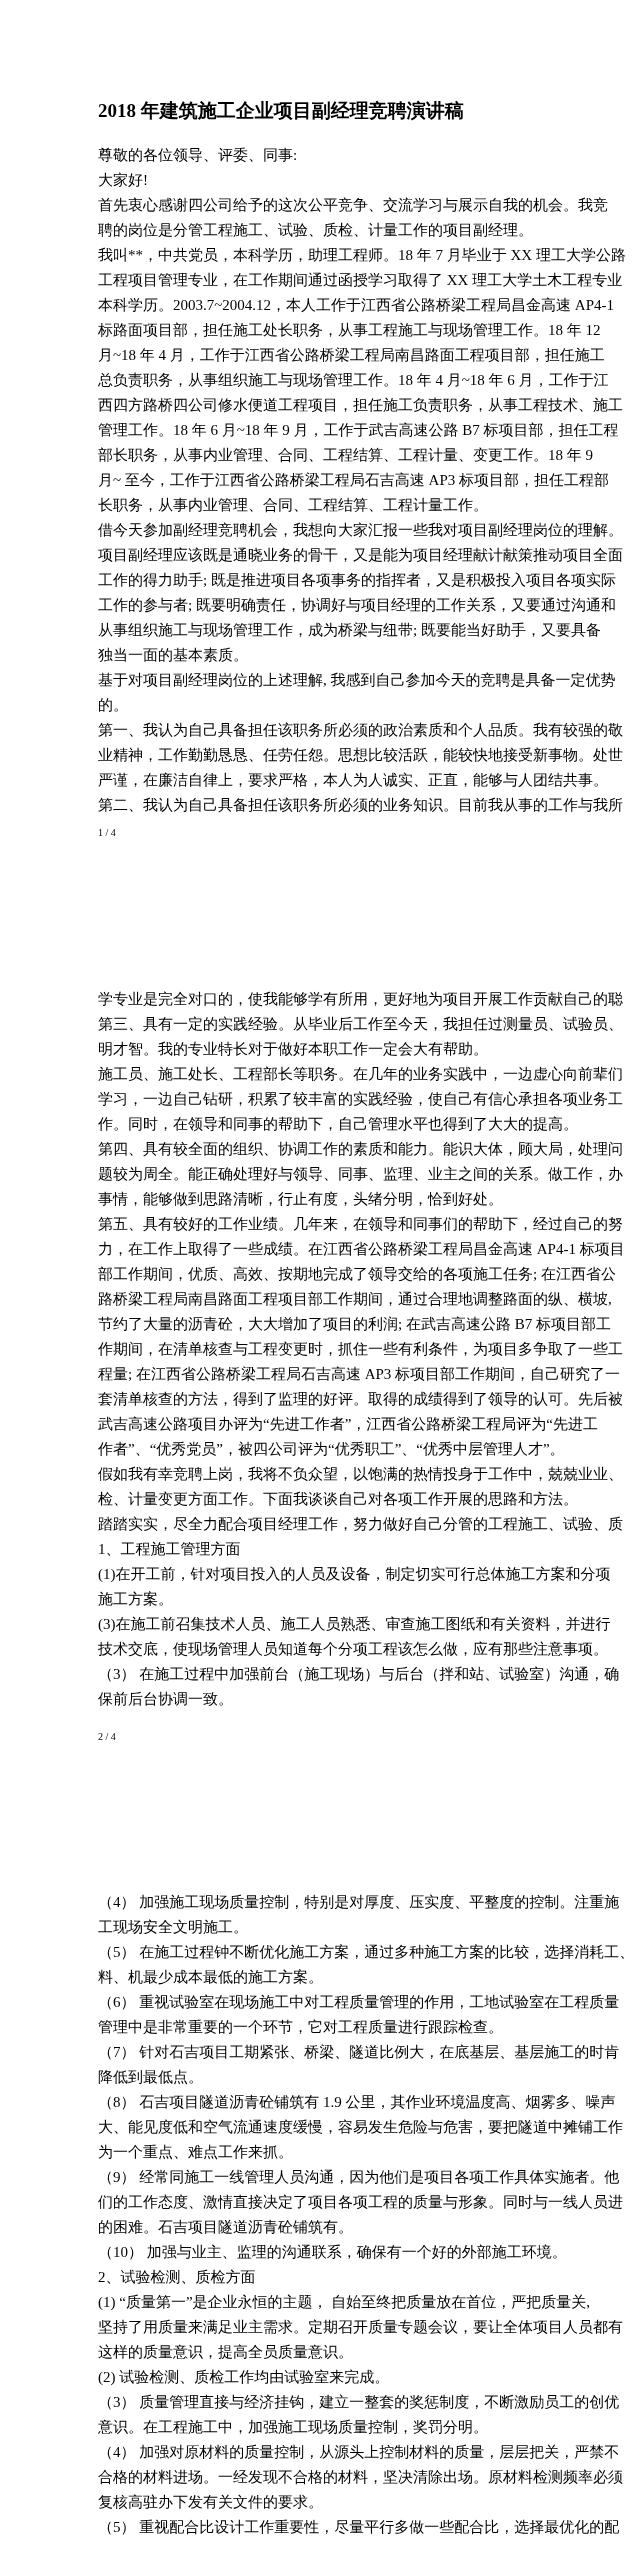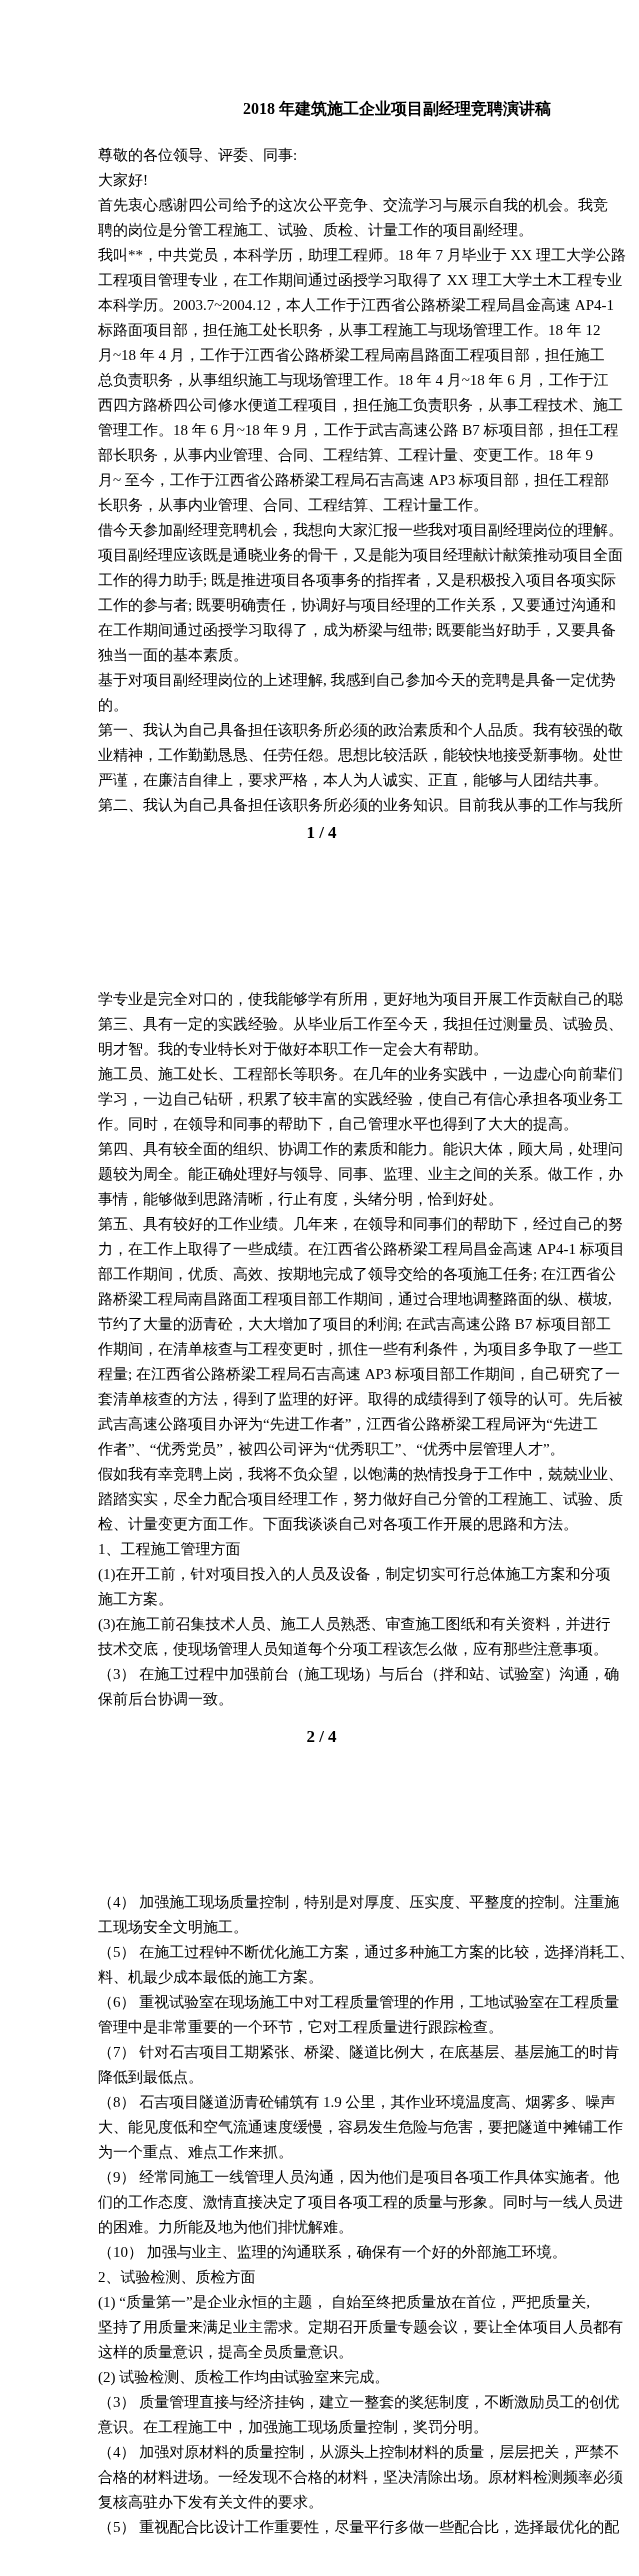"2018 年建筑施工企业项目副经理竞聘演讲稿" .doc-title { font-size: 16px -> 19px; left: 104px -> 98px; text-align: right -> left }
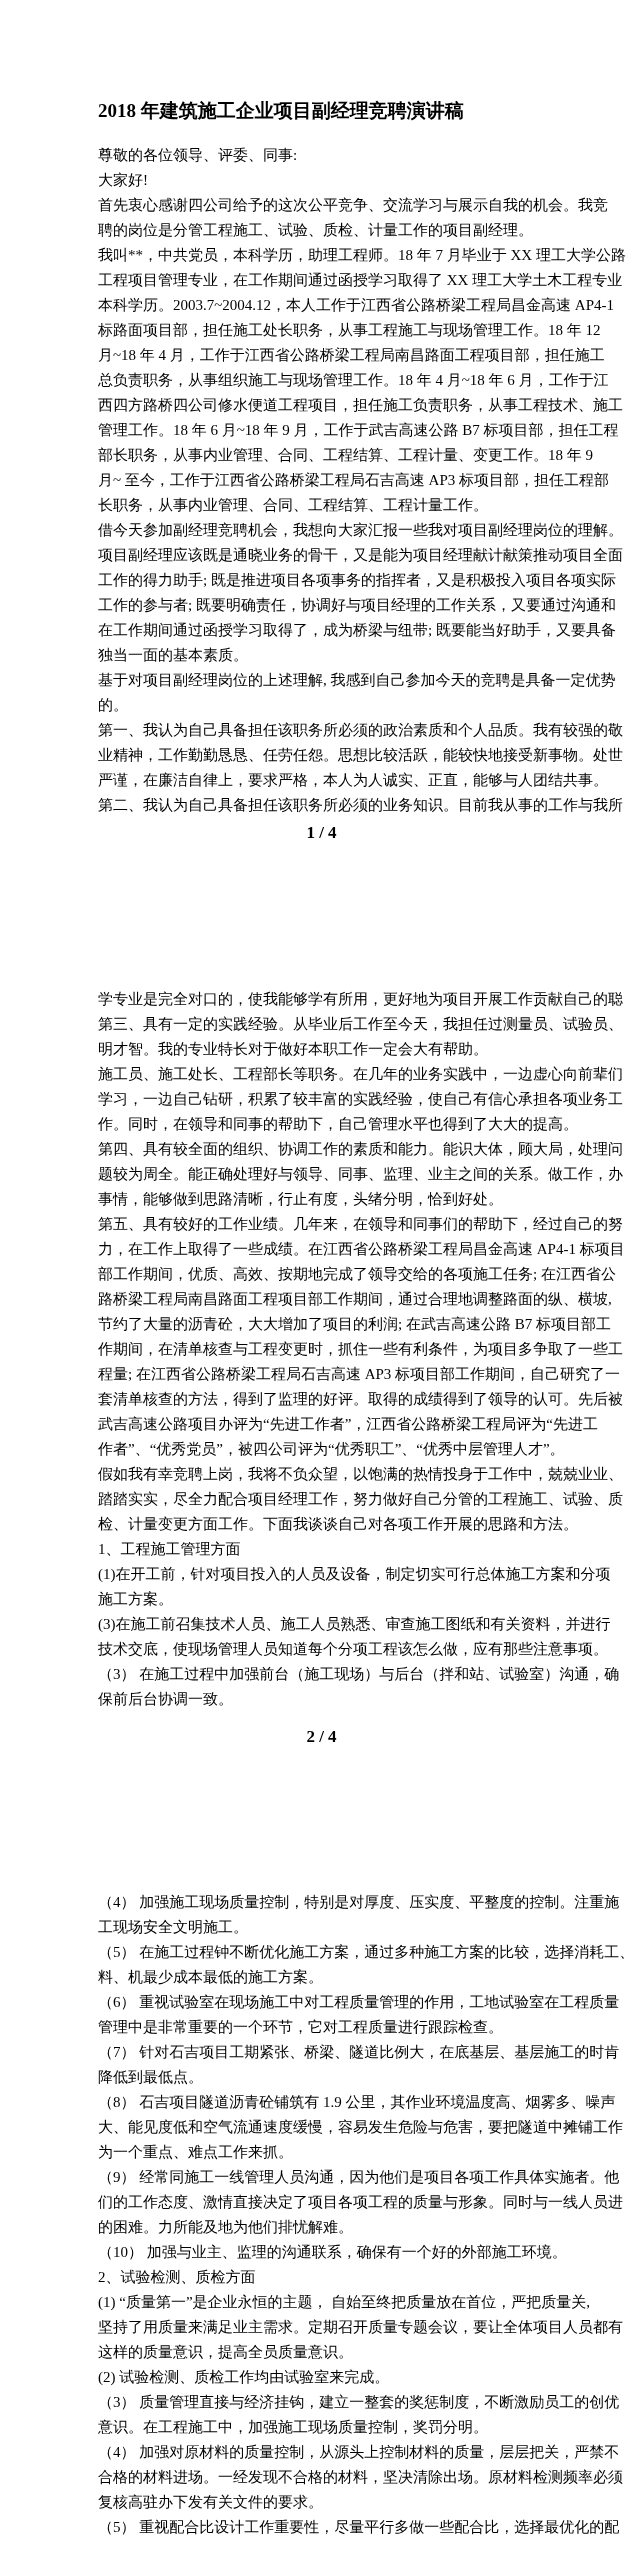"在工作期间通过函授学习取得了，成为桥梁与纽带; 既要能当好助手，又要具备" div.tline { text: 在工作期间通过函授学习取得了 -> 从事组织施工与现场管理工作 }
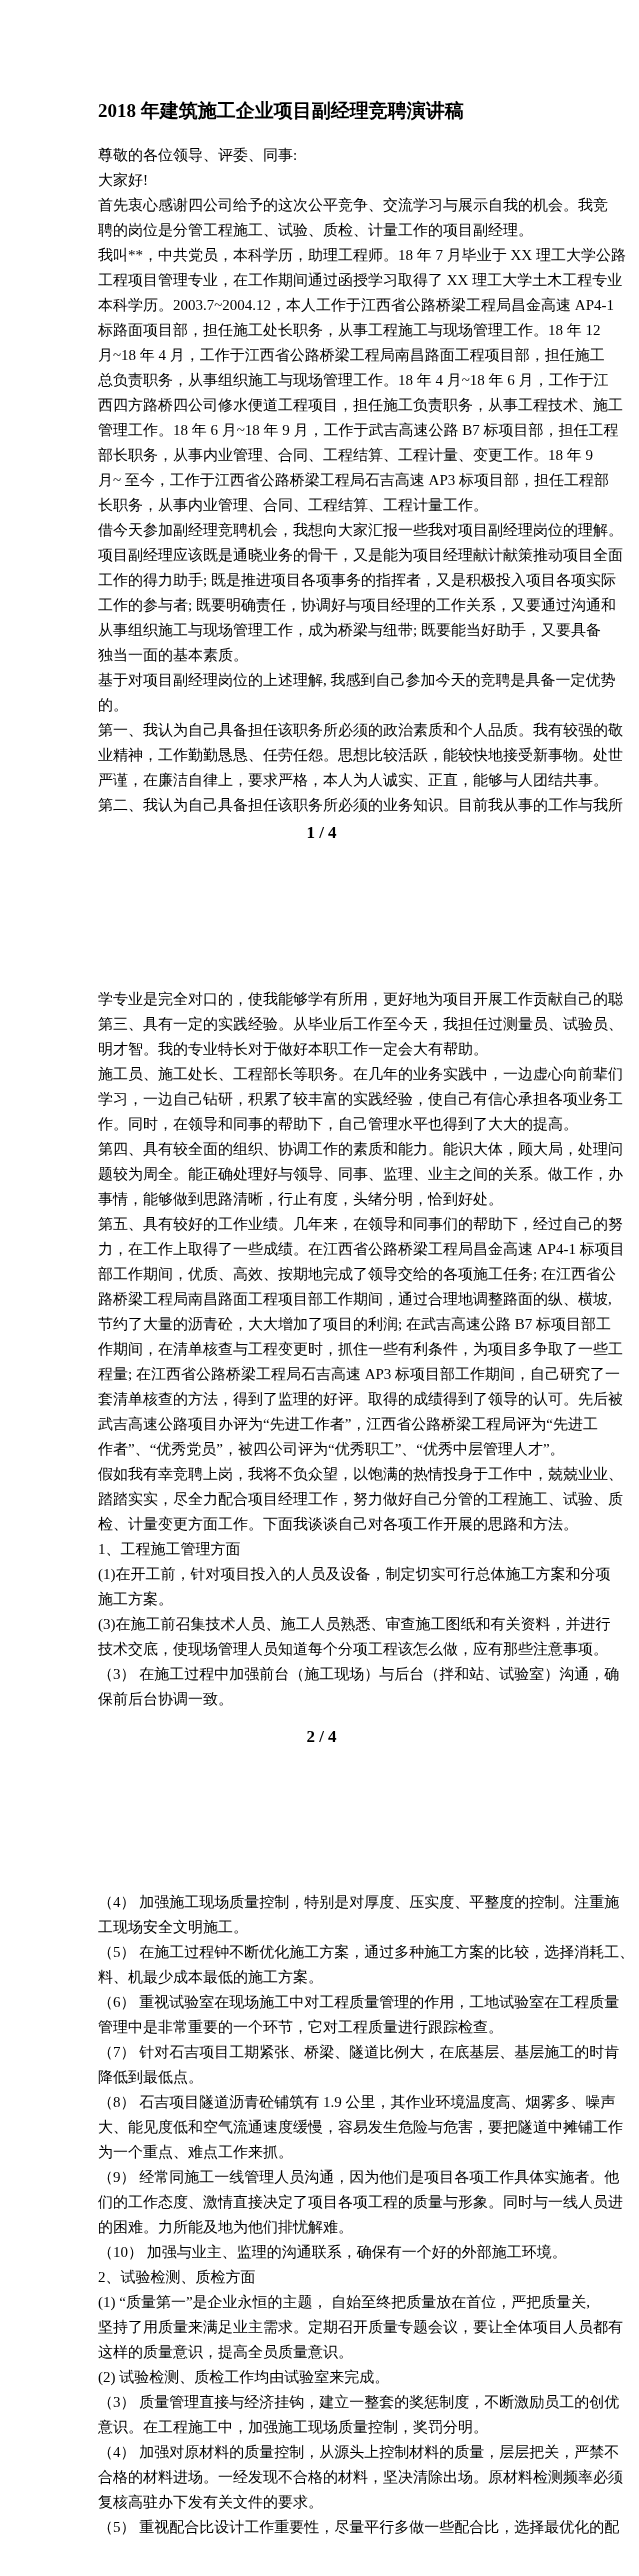"1 / 4" .pagenum { font-size: 17px -> 10px; font-weight: bold -> none; text-align: center -> none }
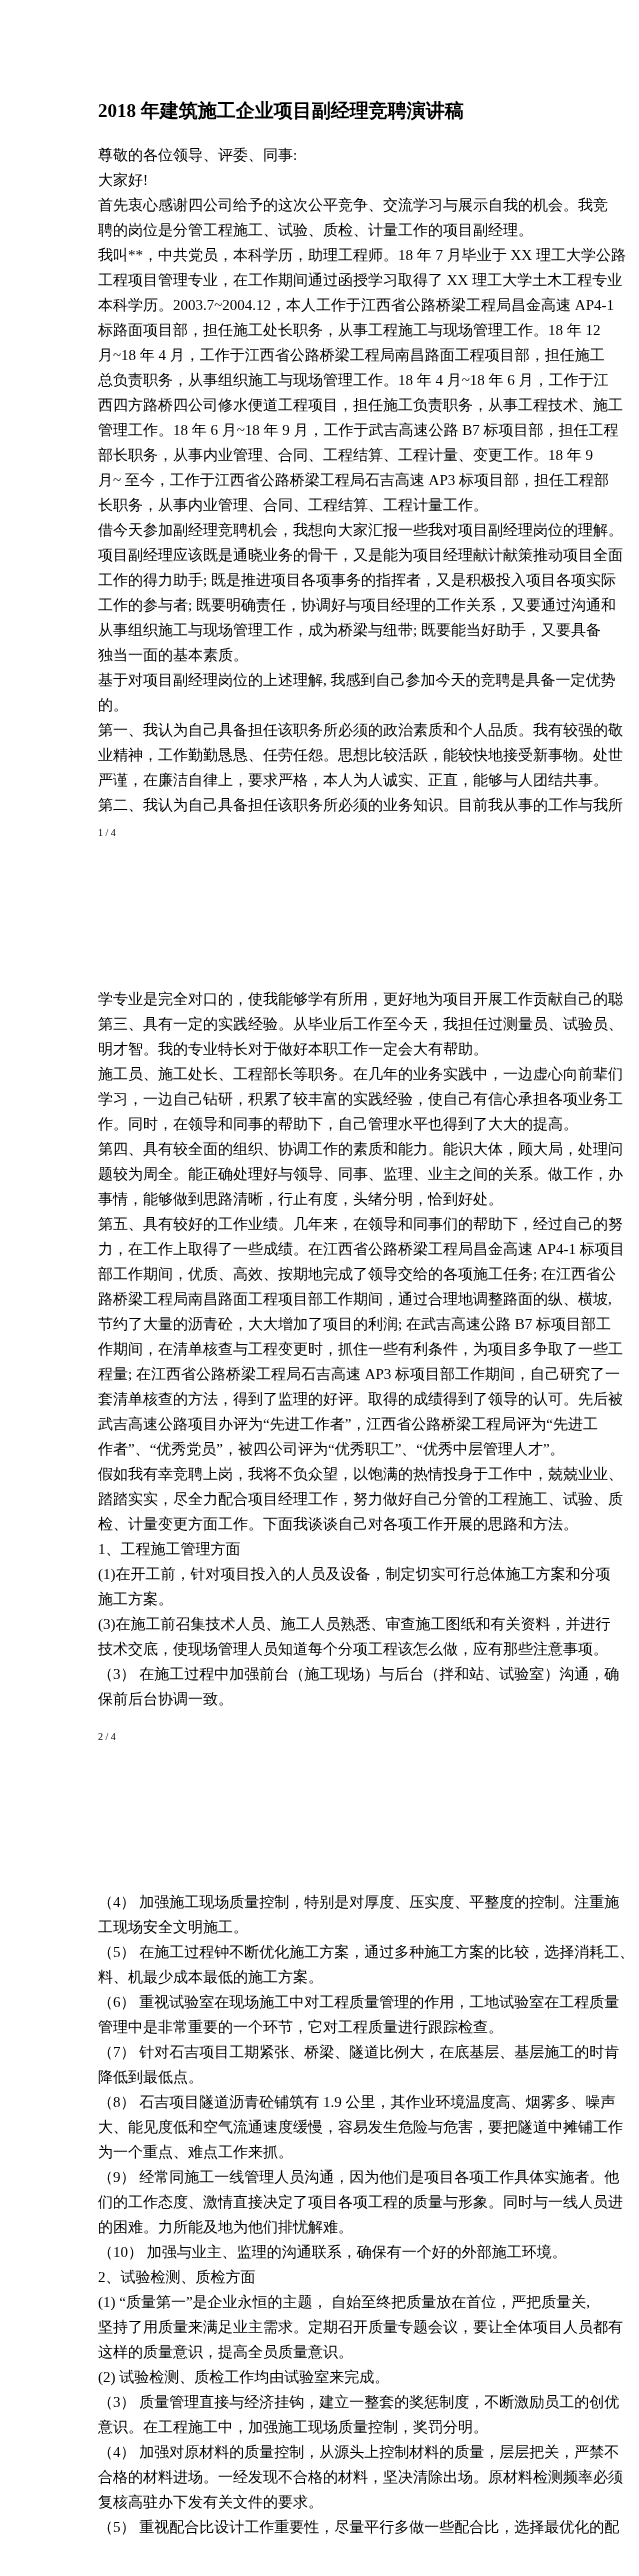"踏踏实实，尽全力配合项目经理工作，努力做好自己分管的工程施工、试验、质" div.tline { order: before "检、计量变更方面工作。下面我谈谈自己对各项工作开展的思路和方法。" -> after "检、计量变更方面工作。下面我谈谈自己对各项工作开展的思路和方法。" }
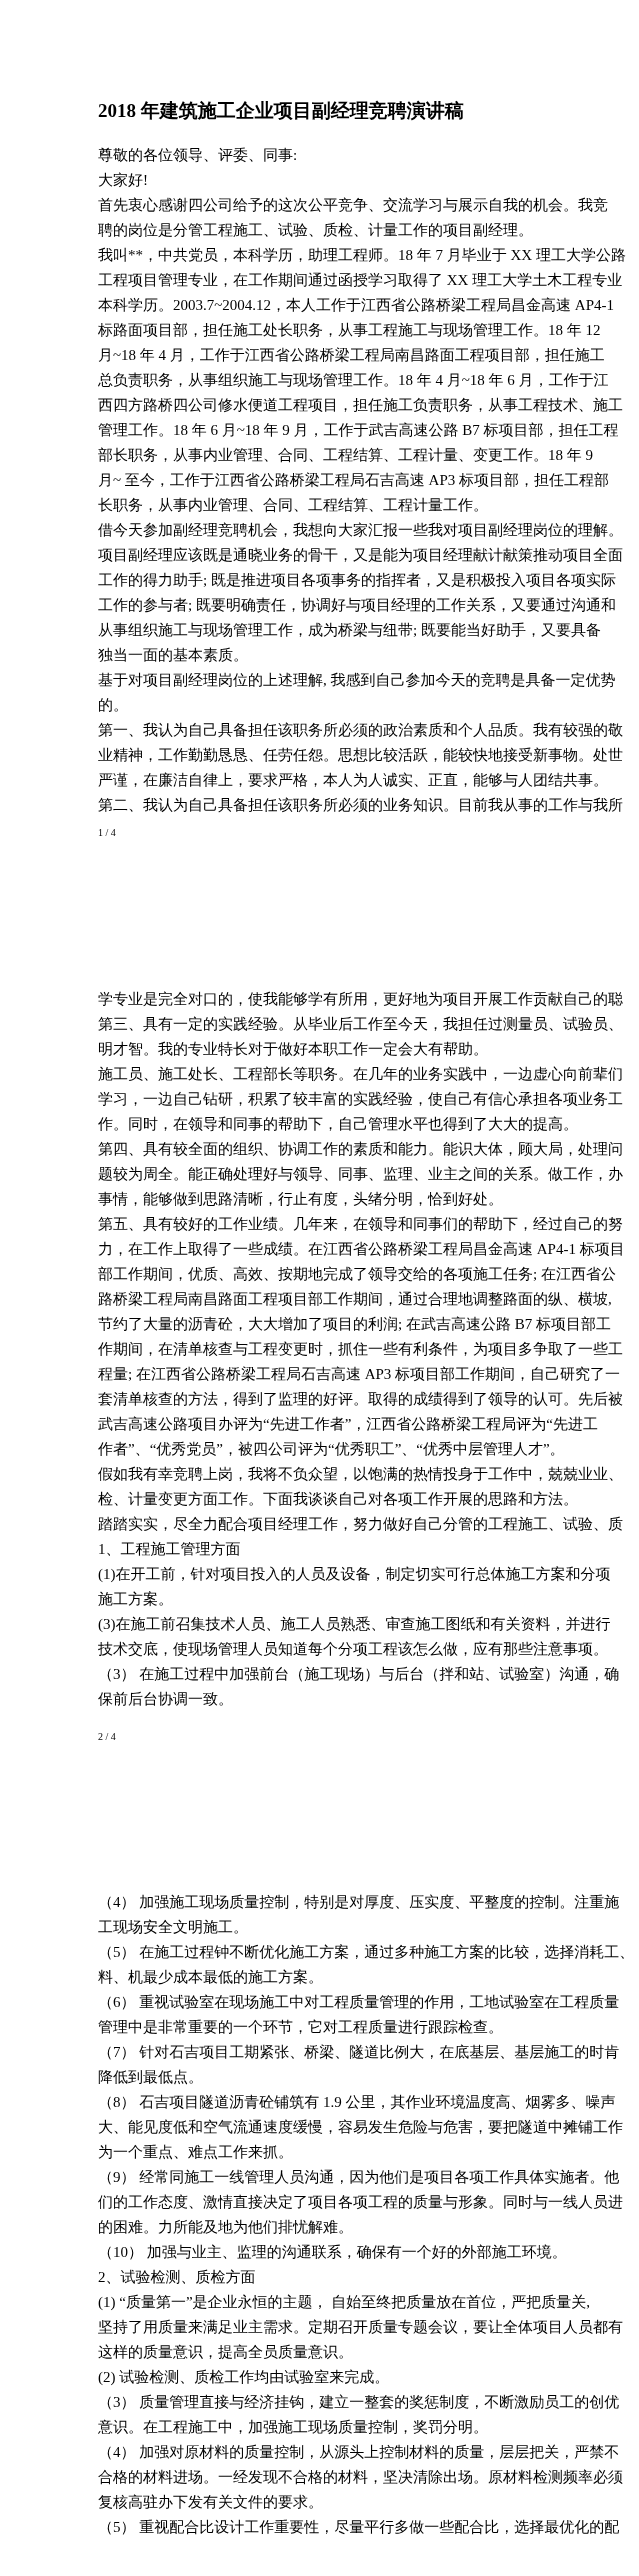"的困难。力所能及地为他们排忧解难。" div.tline { text: 力所能及地为他们排忧解难 -> 石吉项目隧道沥青砼铺筑有 }
